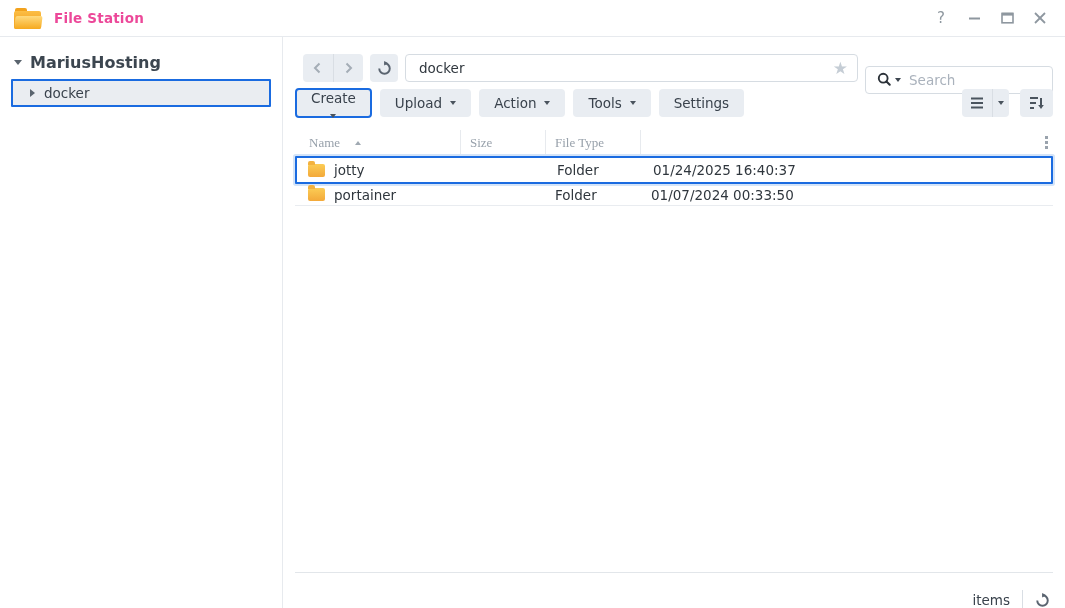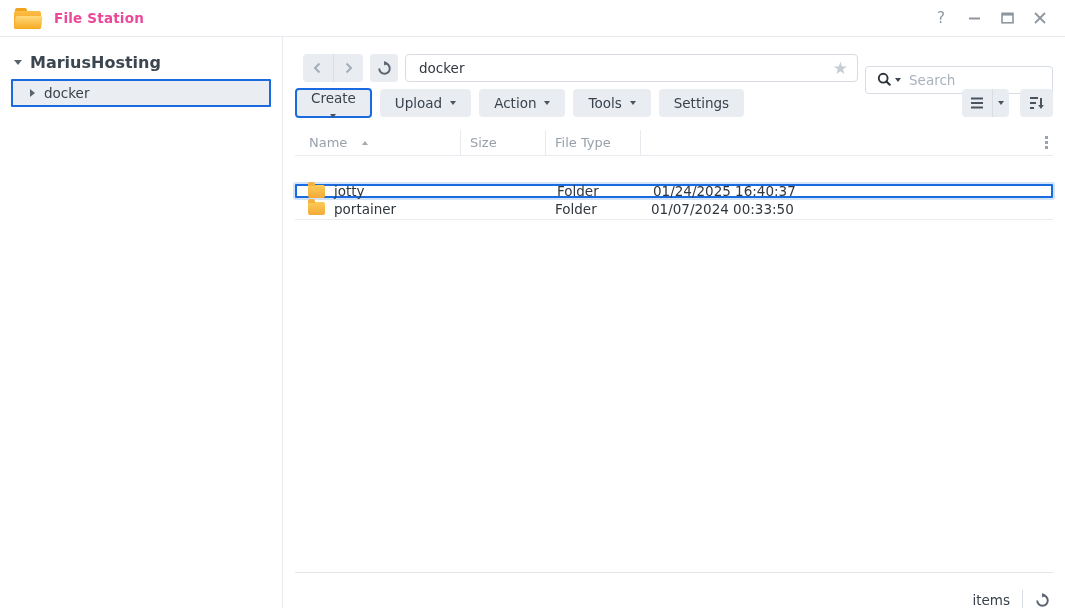"Name" .col { font-family: none -> Liberation Serif, serif }
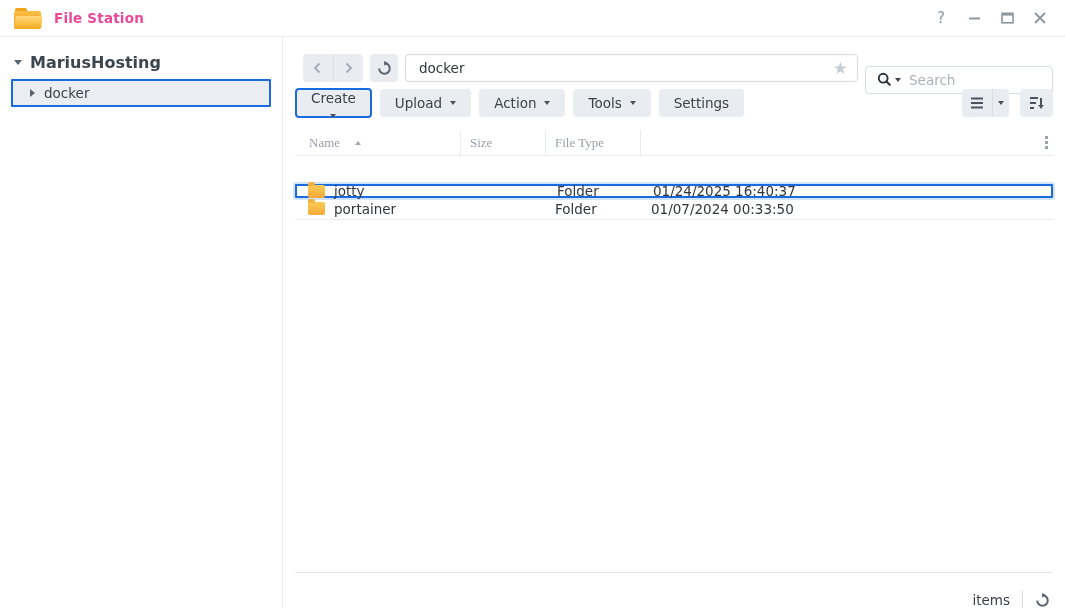"jotty" .file-row.selected { height: 14px -> 28px; margin-top: 28px -> none }
